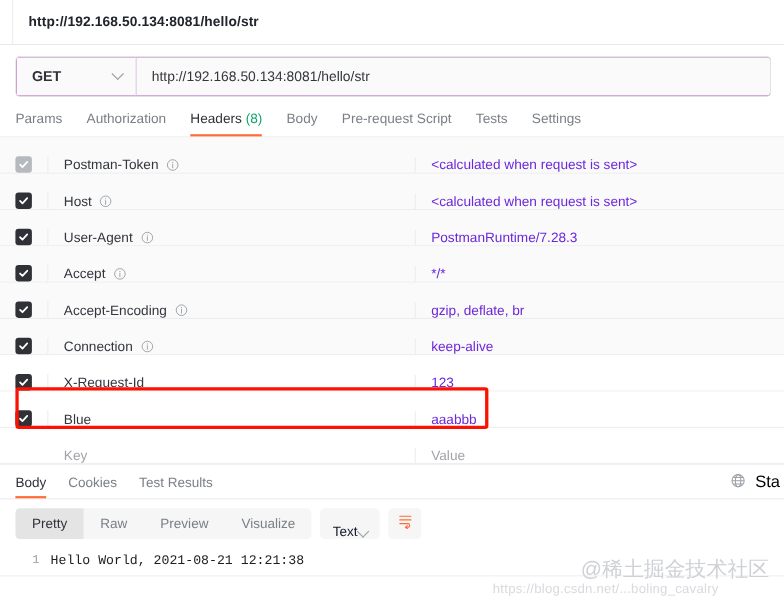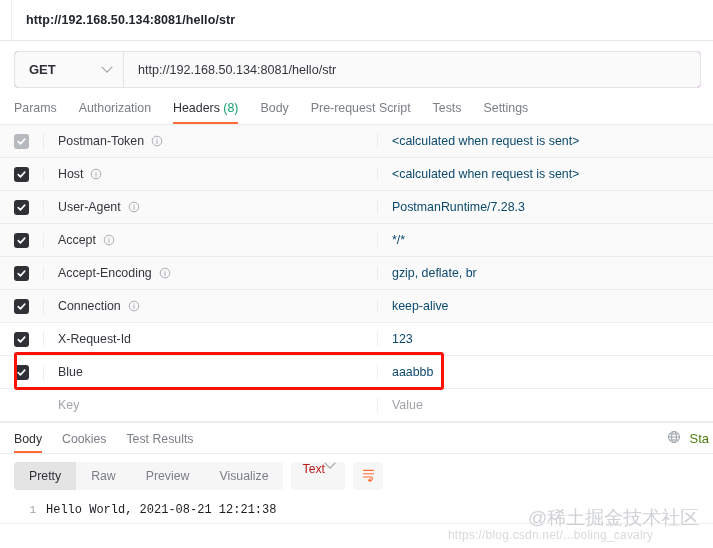"Postman-Token" .hrow { align-items: center -> flex-end }
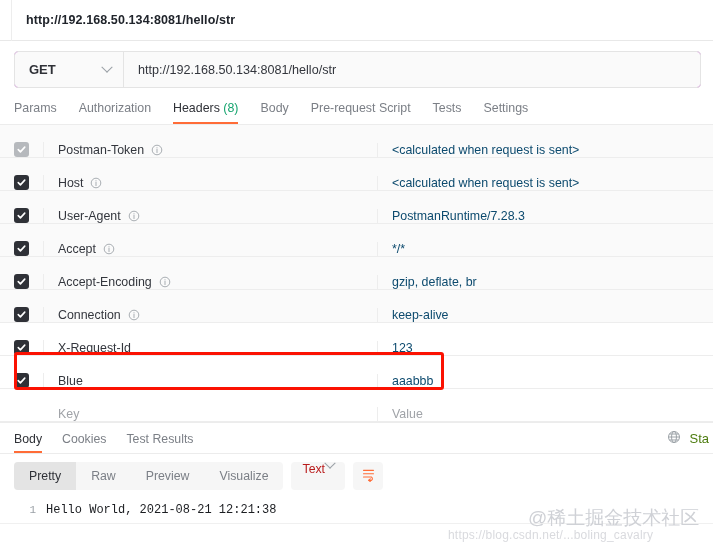"<calculated when request is sent>" .val-cell { color: #0c4a6e -> #6d28d9 }
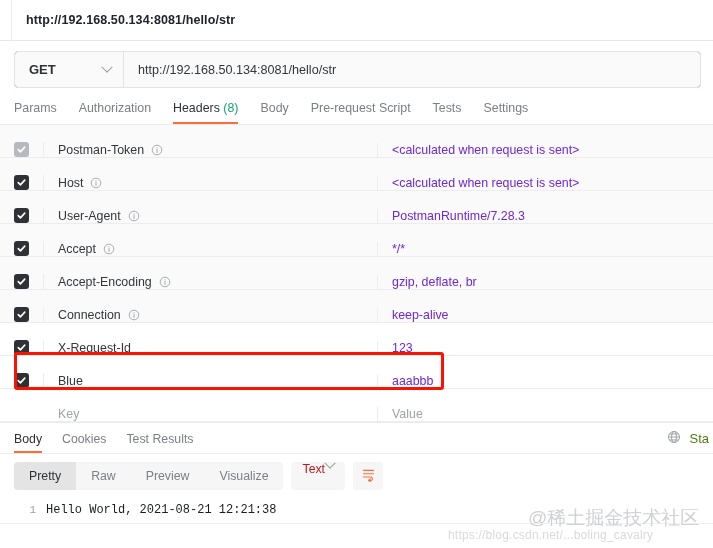"Sta" .resp-right { color: #4d7c0f -> #000000; font-size: 13px -> 15px }
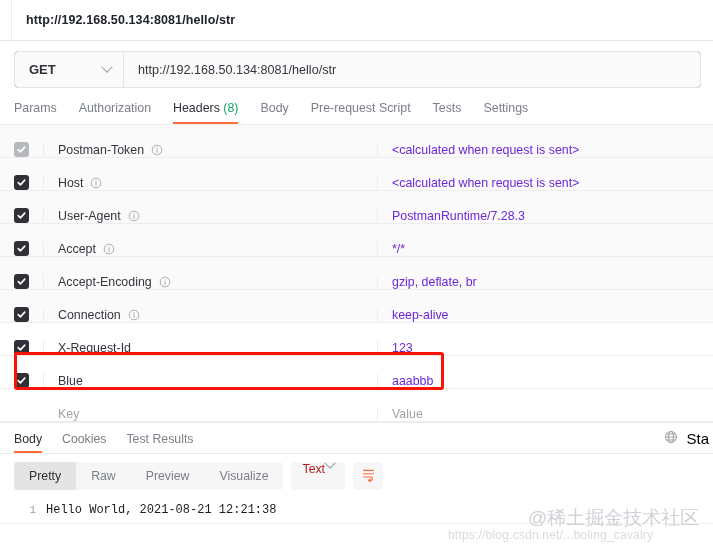"Text" .dd { align-items: flex-start -> flex-end; color: #b91c1c -> #0f172a }
